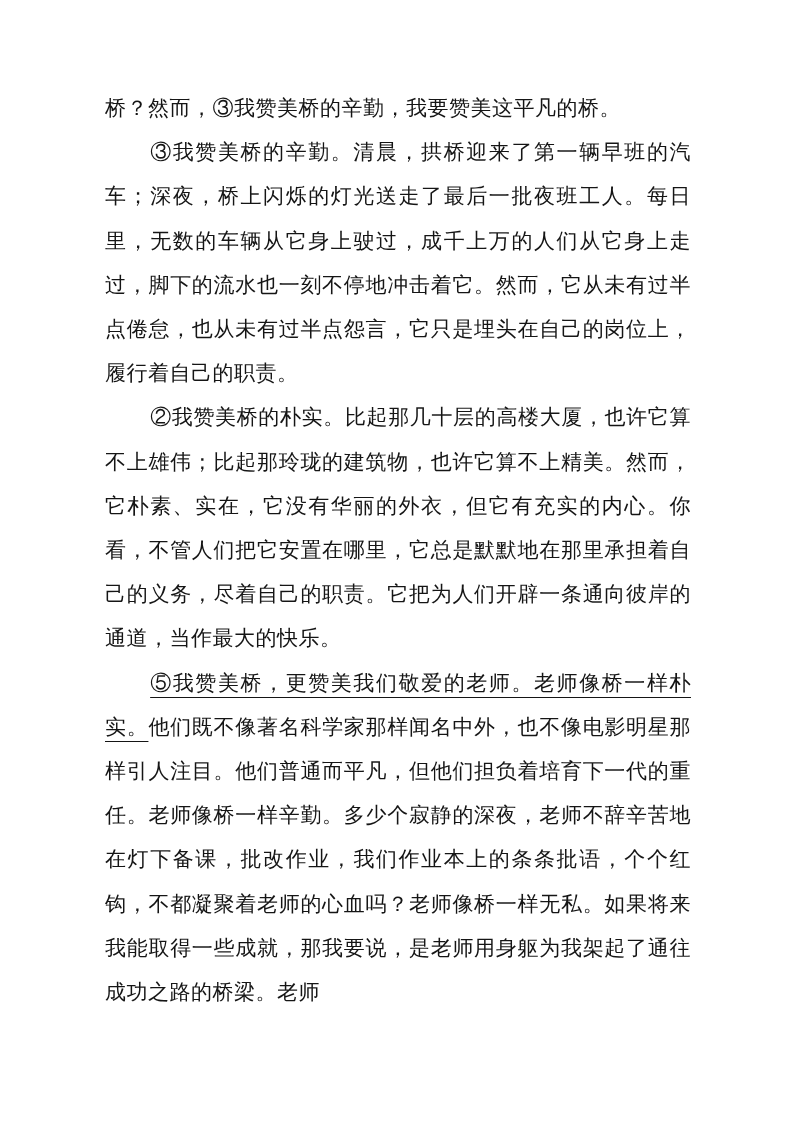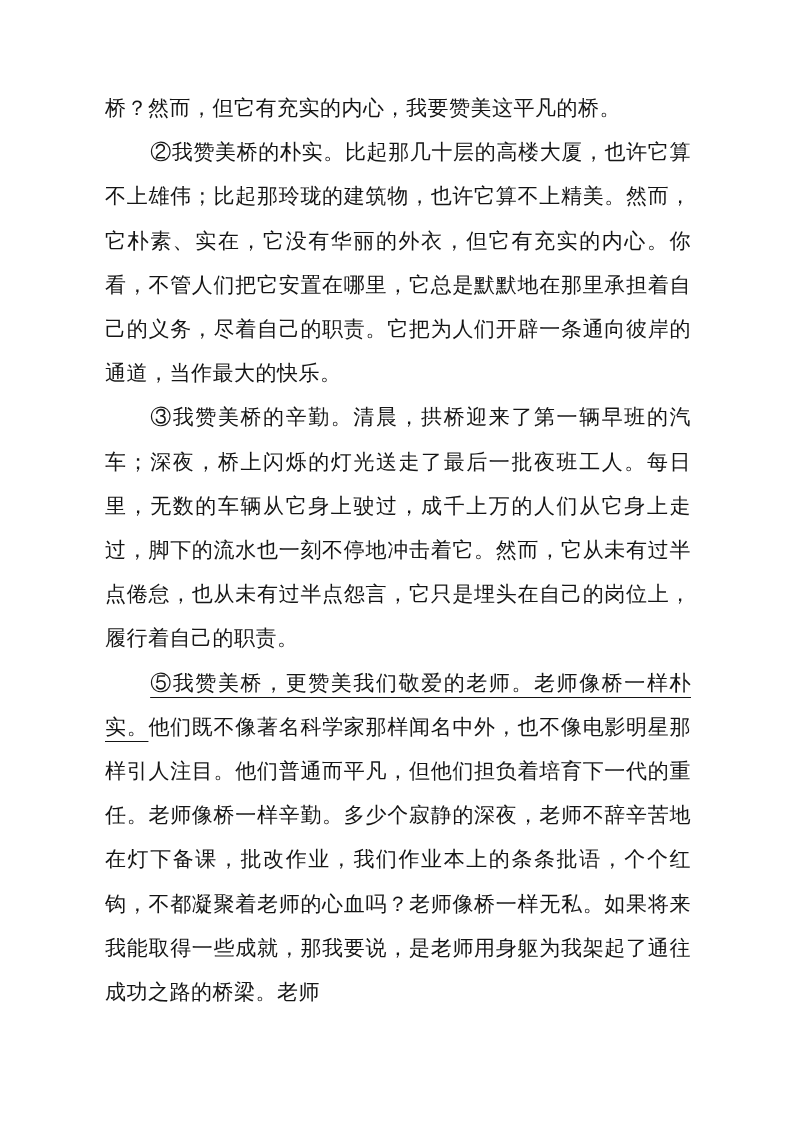"桥？然而，但它有充实的内心，我要赞美这平凡的桥。" p.para { text: 但它有充实的内心 -> ③我赞美桥的辛勤 }
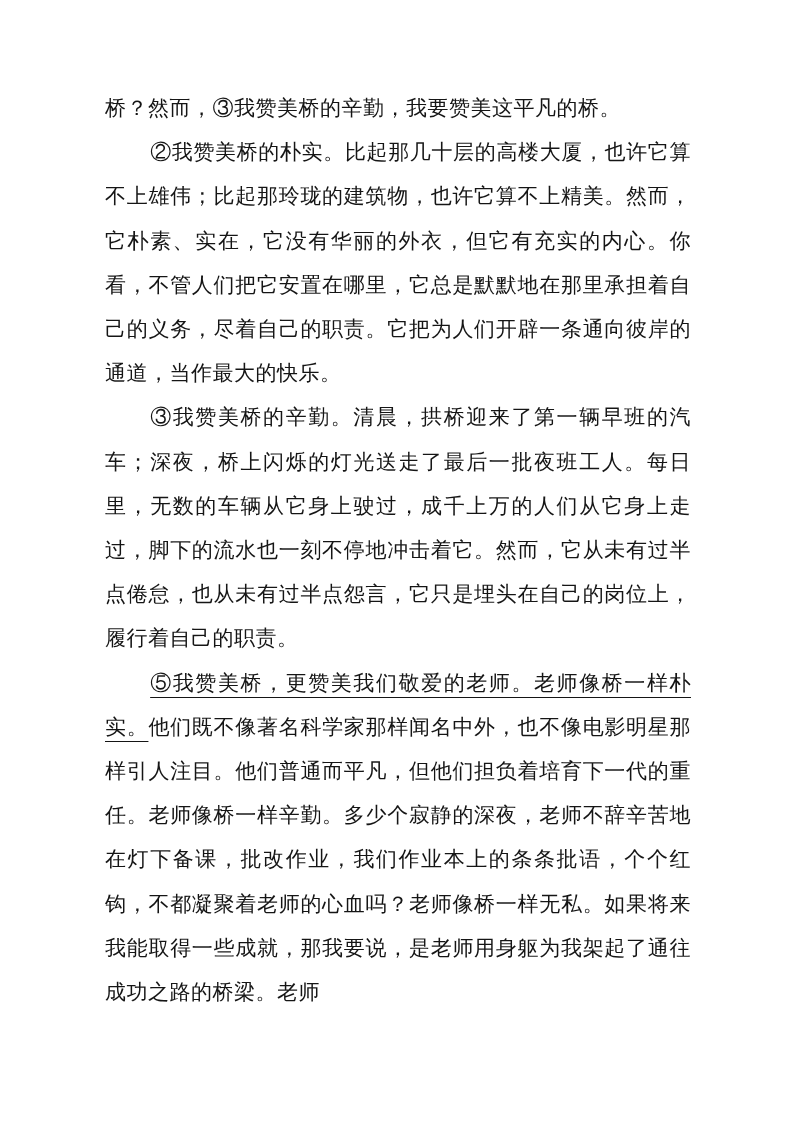"②我赞美桥的朴实。比起那几十层的高楼大厦，也许它算不上雄伟；比起那玲珑的建筑物，" p.para { order: before "③我赞美桥的辛勤。清晨，拱桥迎来了第一辆早班的汽车；深夜，桥上闪烁的灯光送走了最" -> after "③我赞美桥的辛勤。清晨，拱桥迎来了第一辆早班的汽车；深夜，桥上闪烁的灯光送走了最" }
